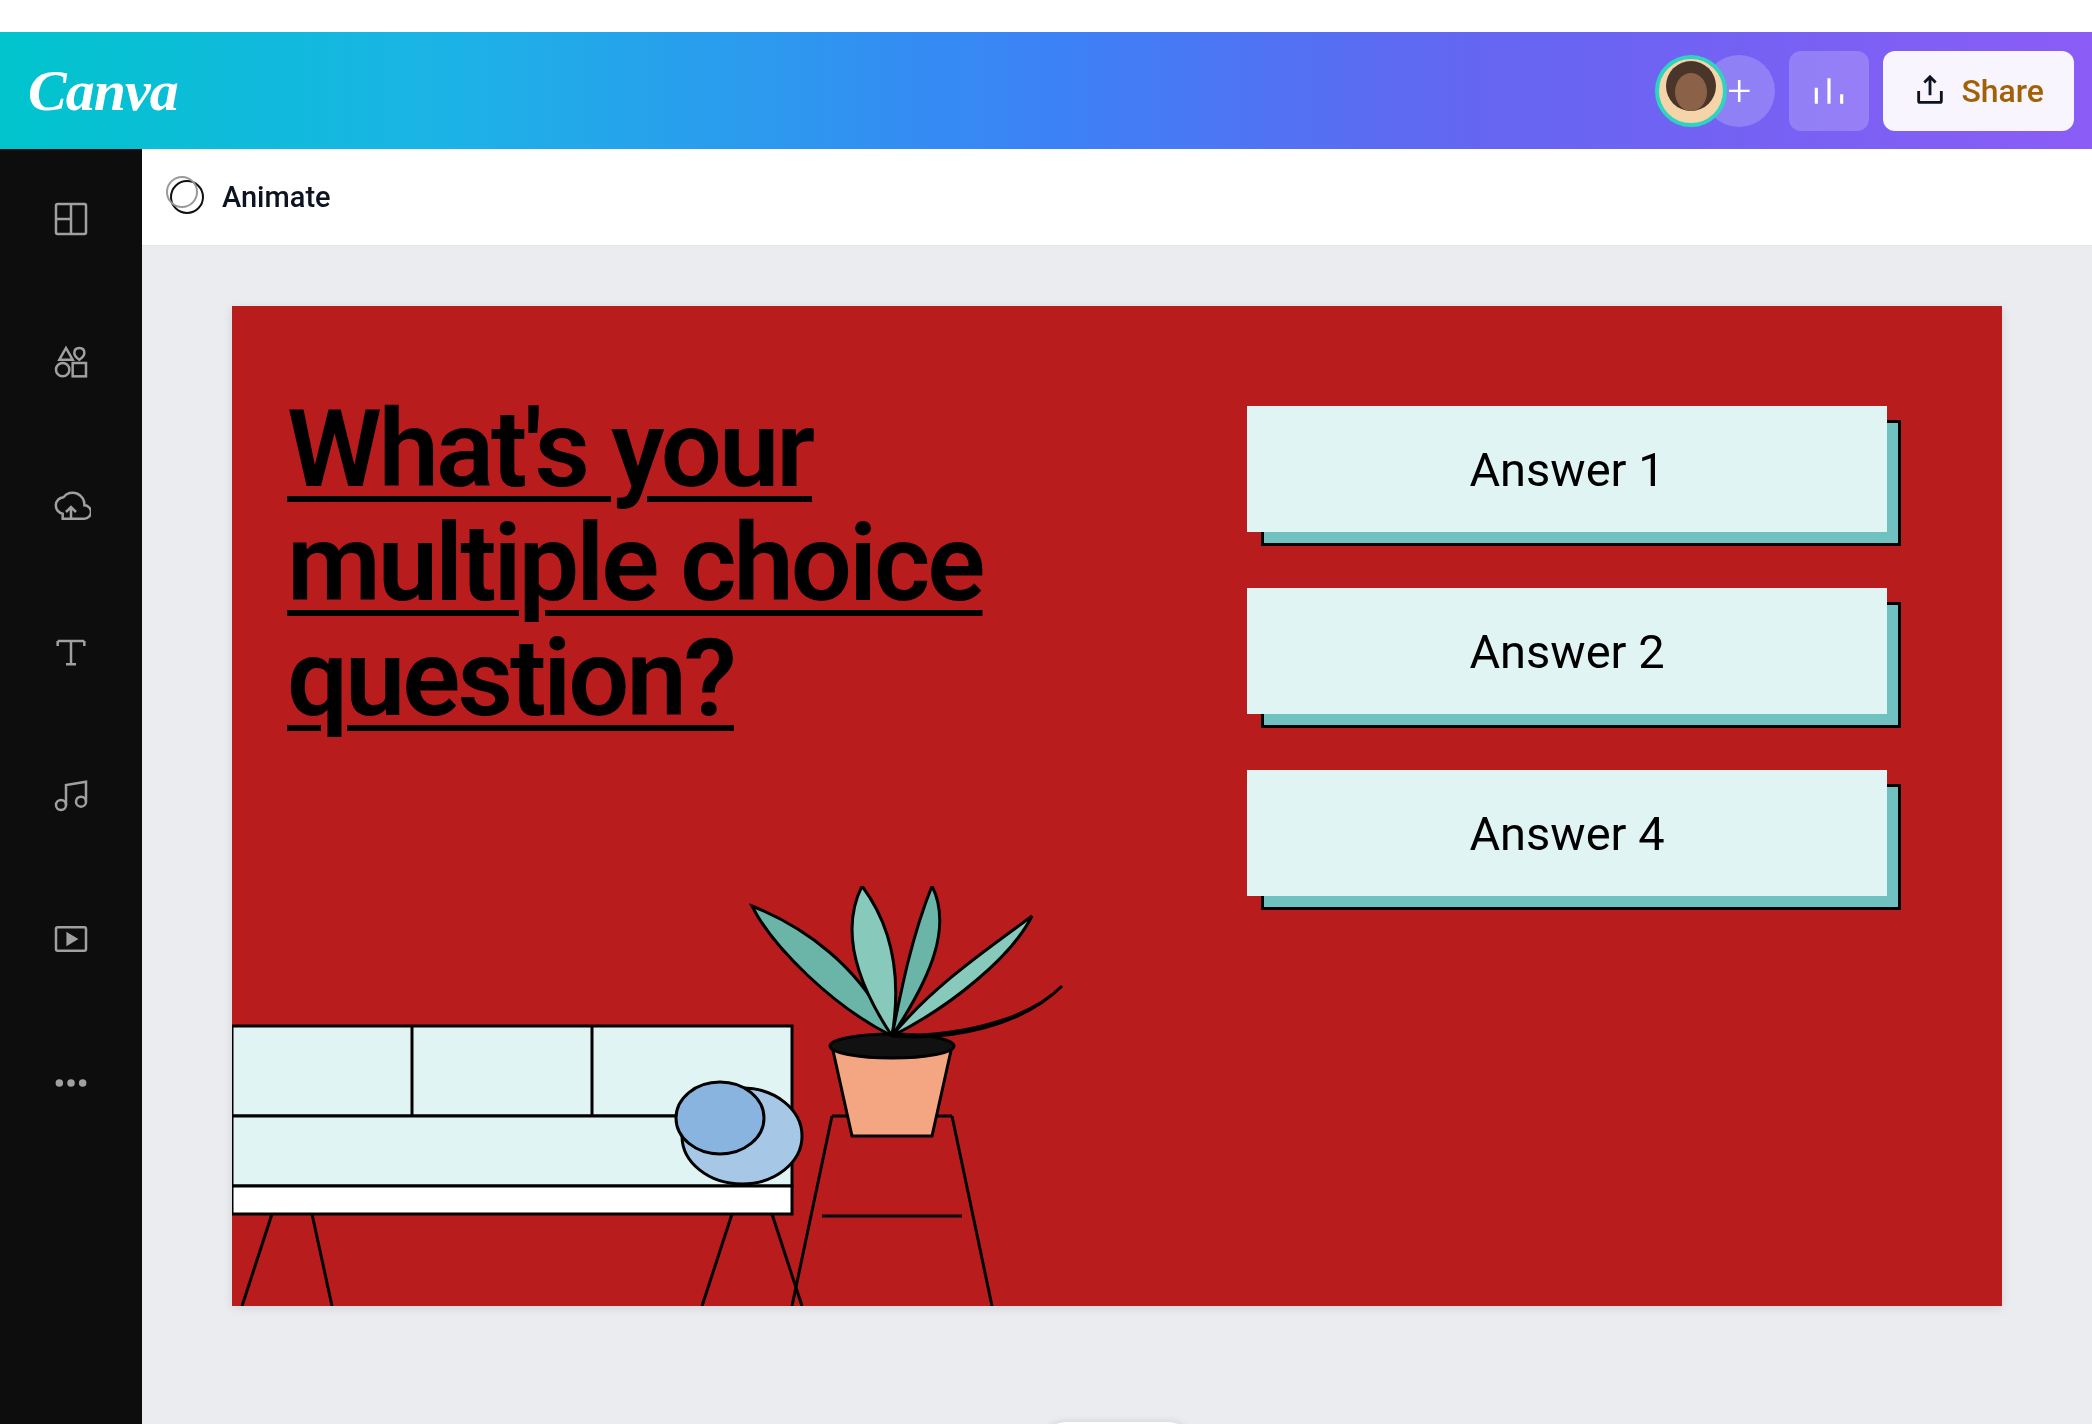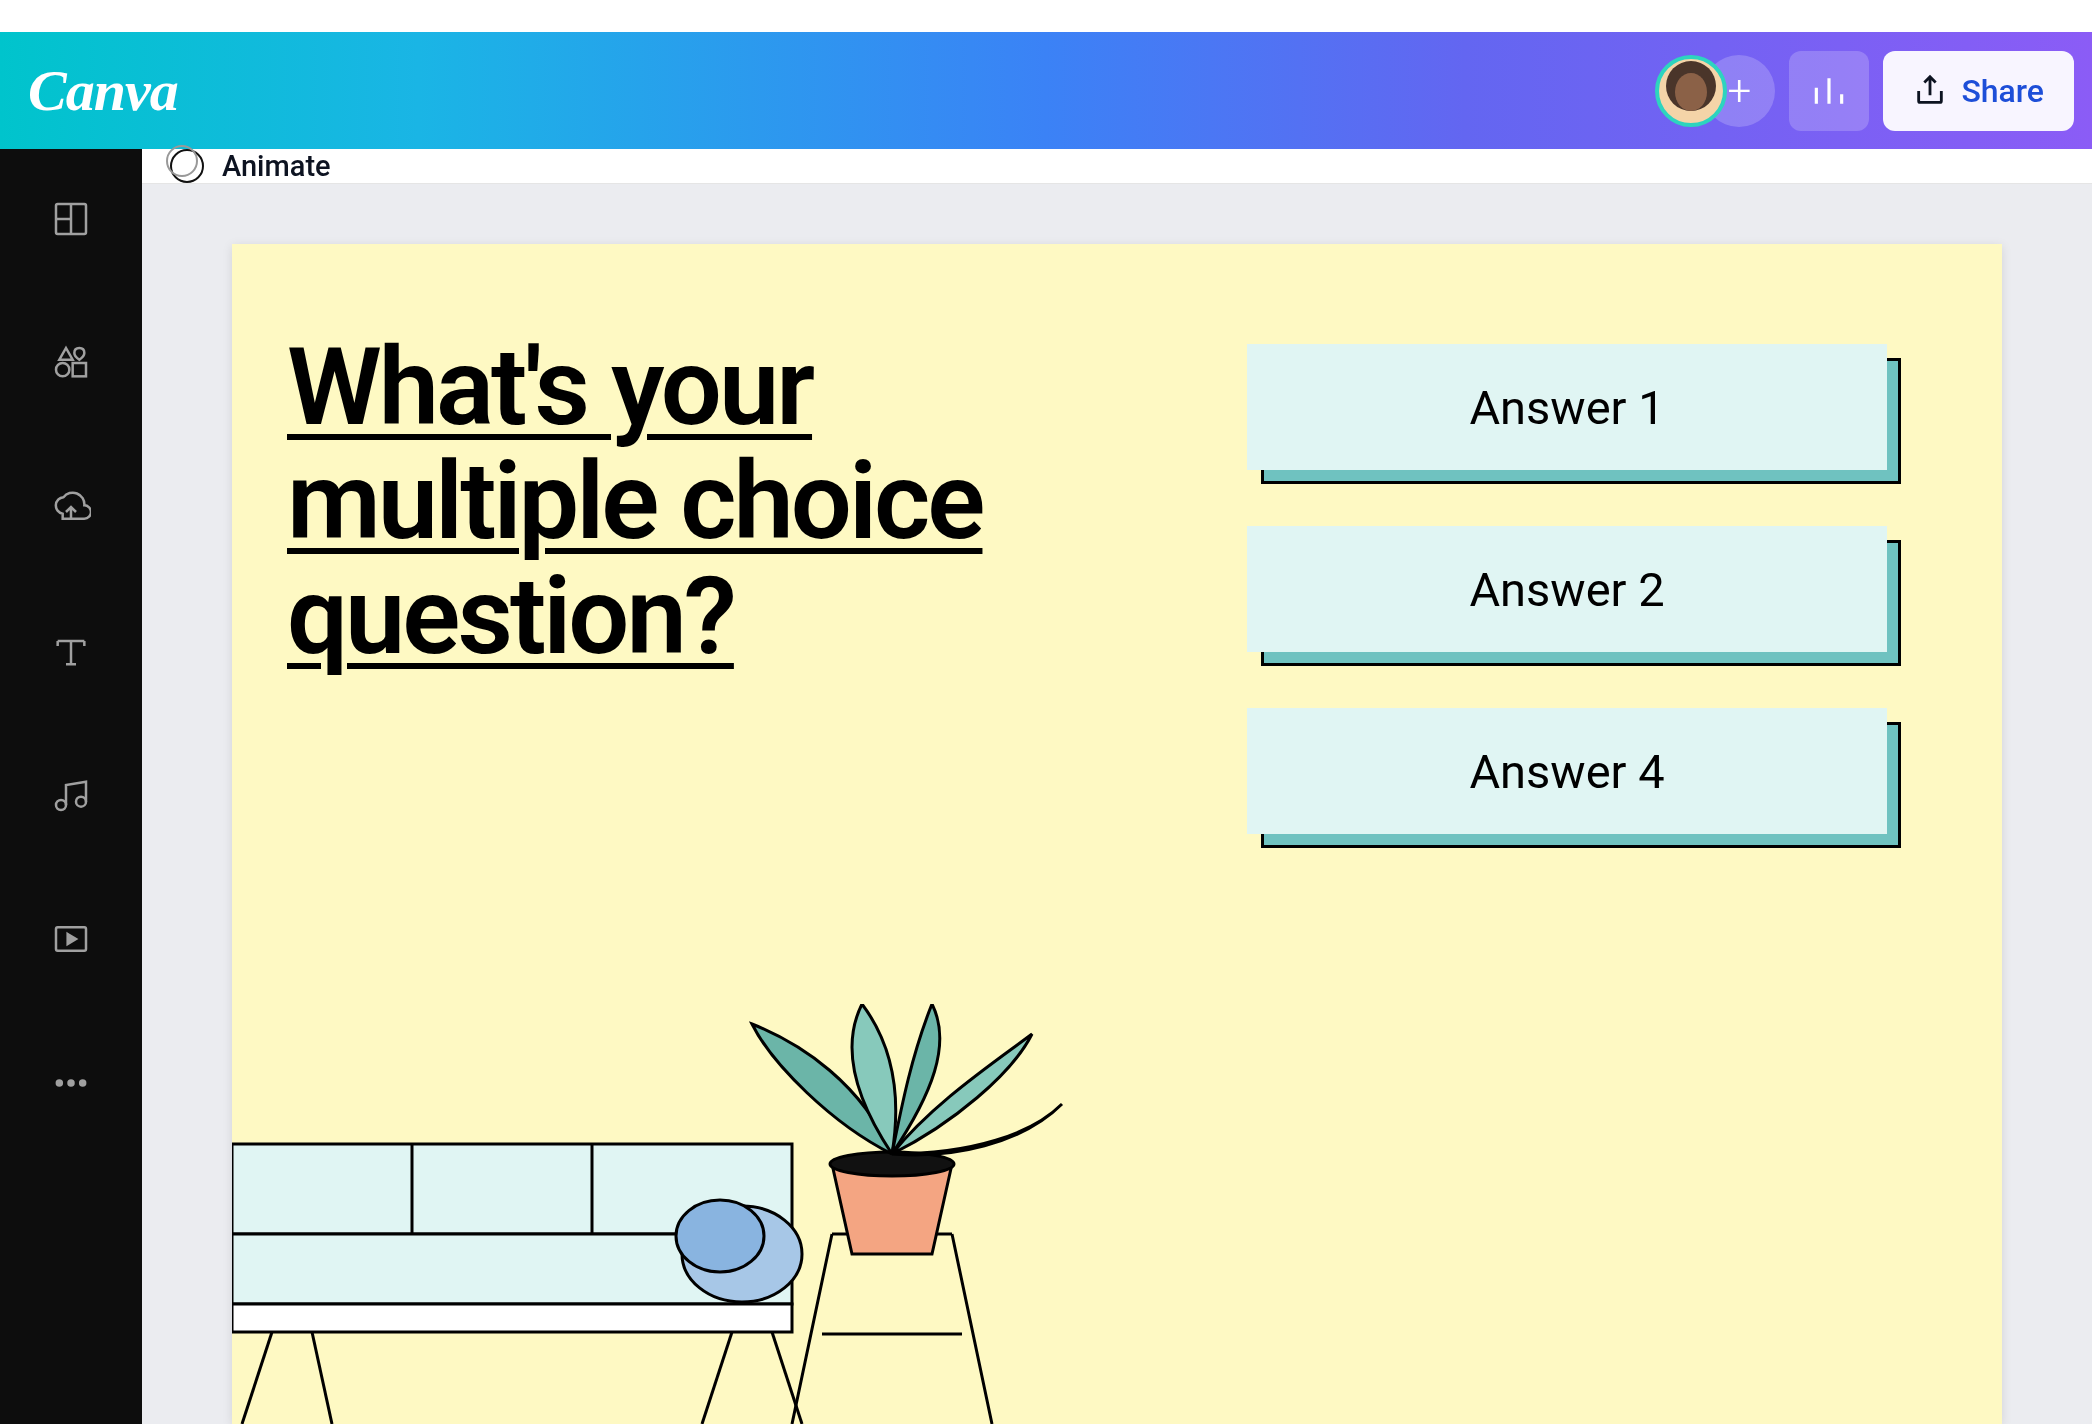"Share" .share-btn { color: #1d4ed8 -> #a16207 }
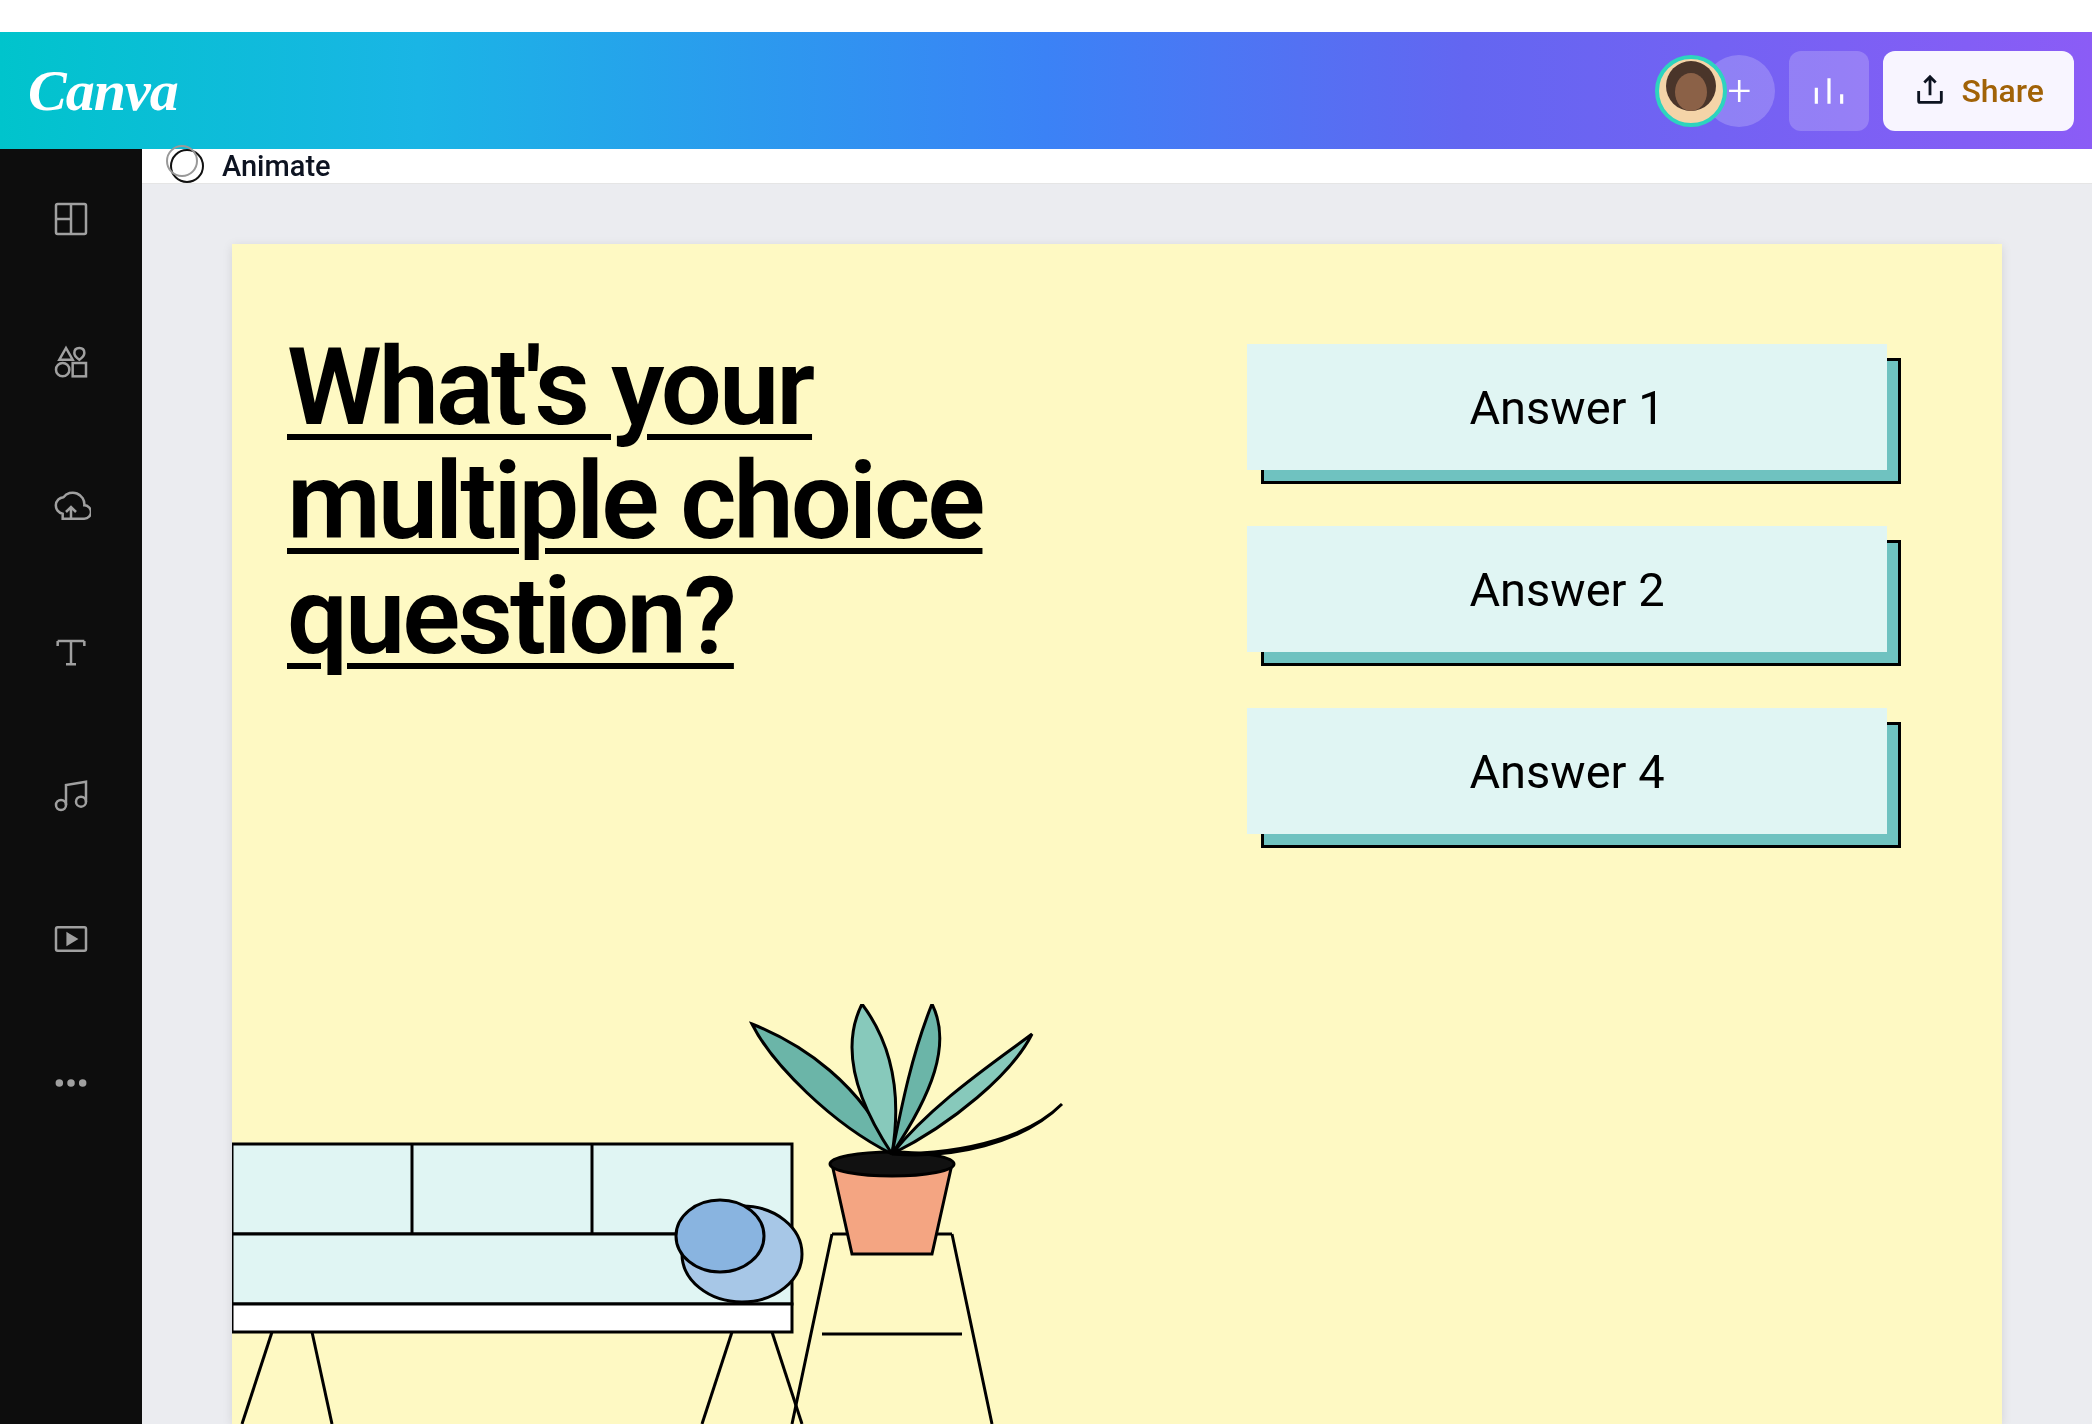"What's your multiple choice question?" .slide { background: #fef9c3 -> #b91c1c; height: 1180px -> 1000px }
